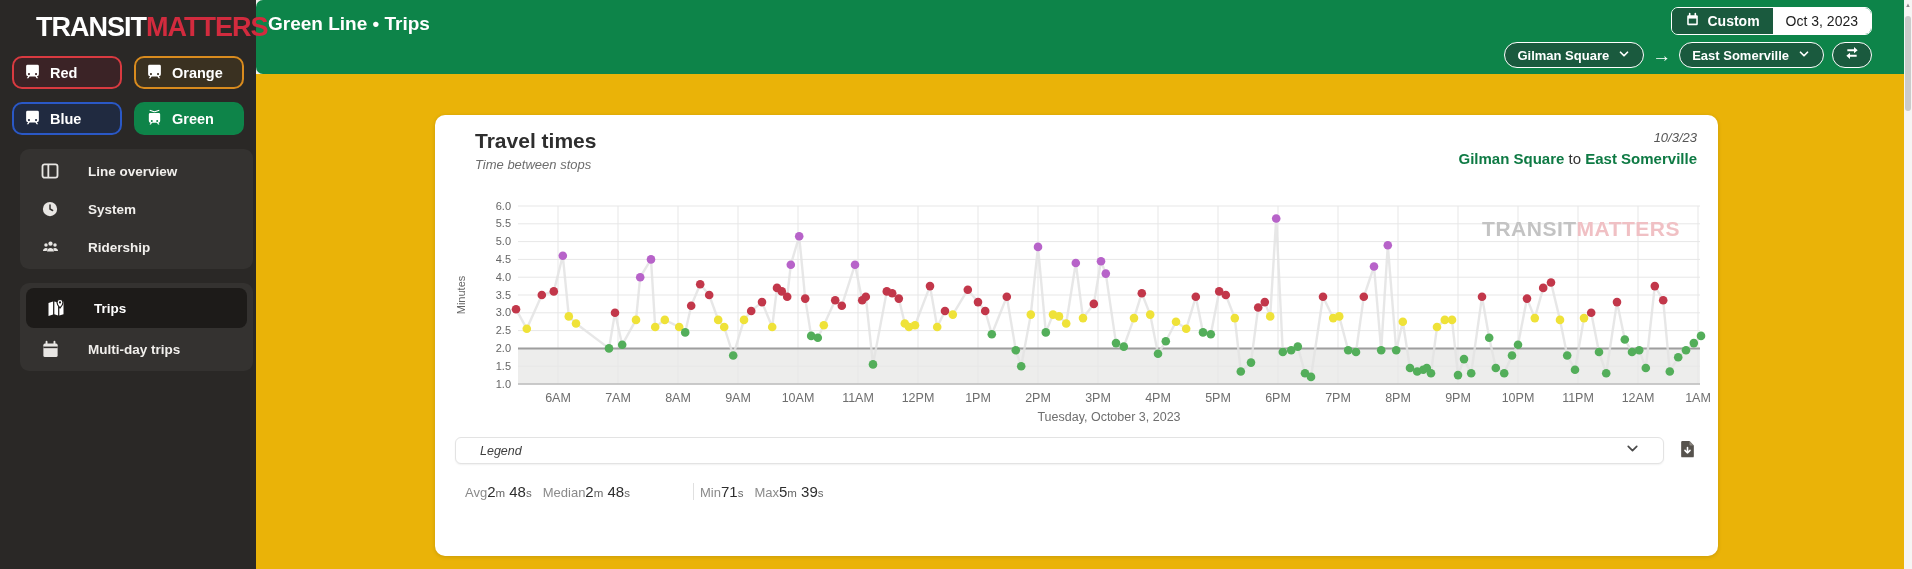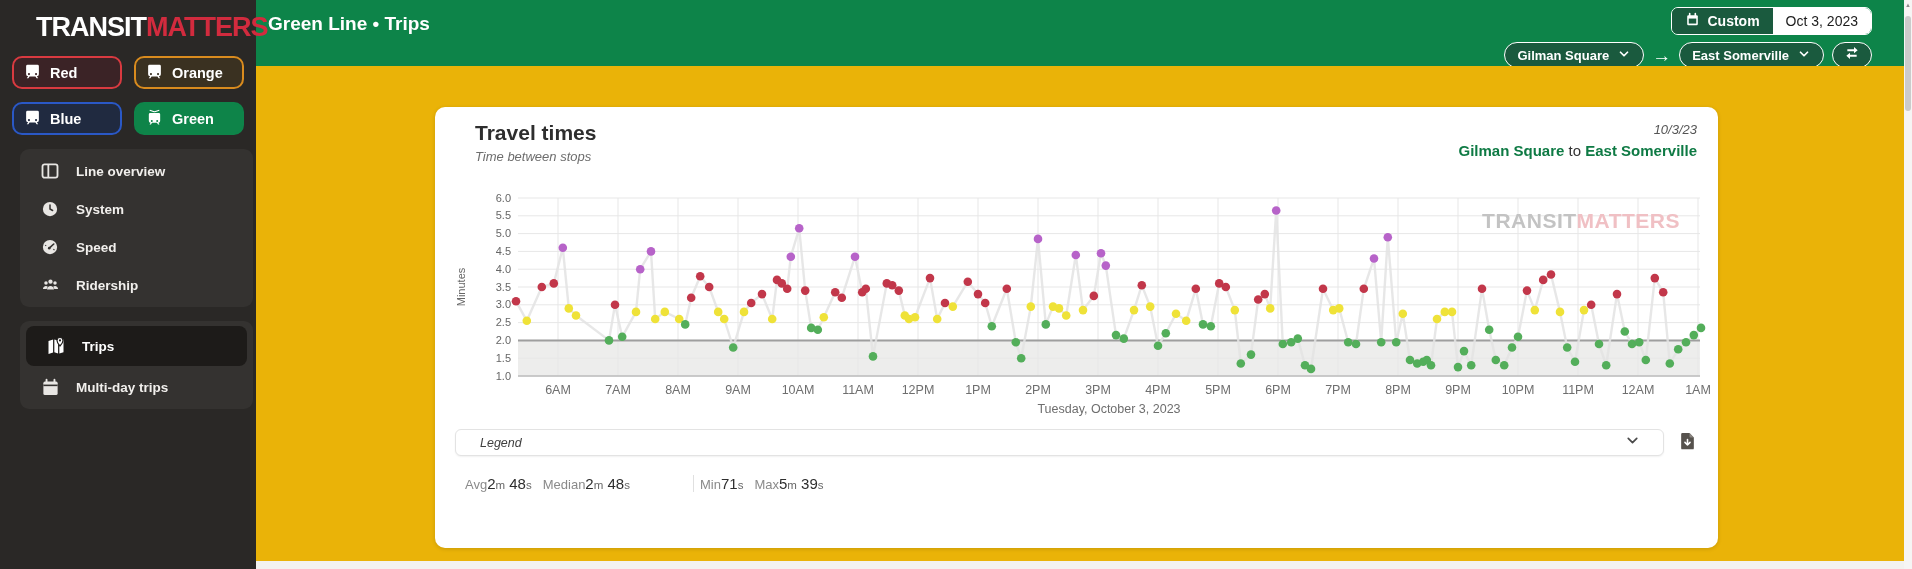"Green Line • Trips" .green-header { border-radius: none -> 7px; height: 66px -> 74px }
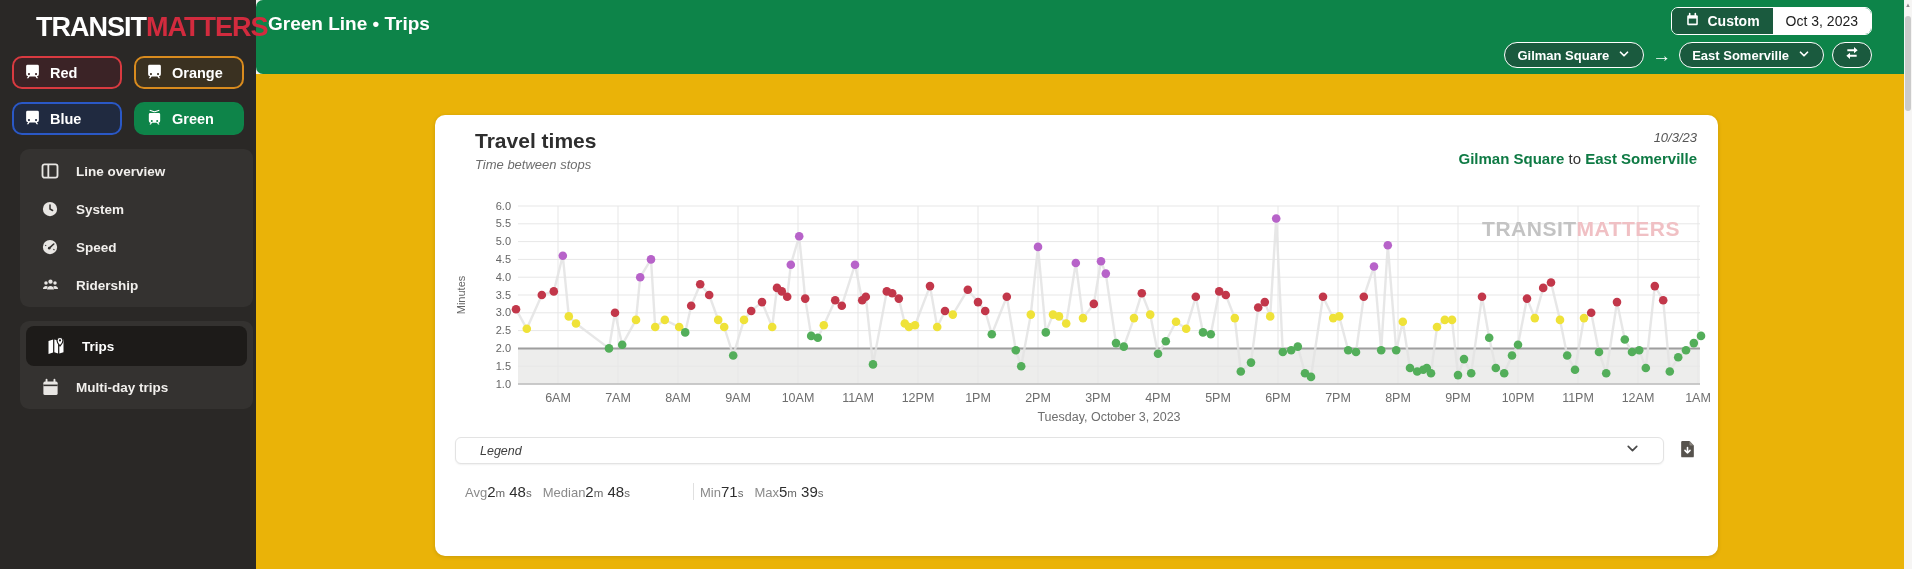"Line overview" .nav-item { gap: 16px -> 28px }
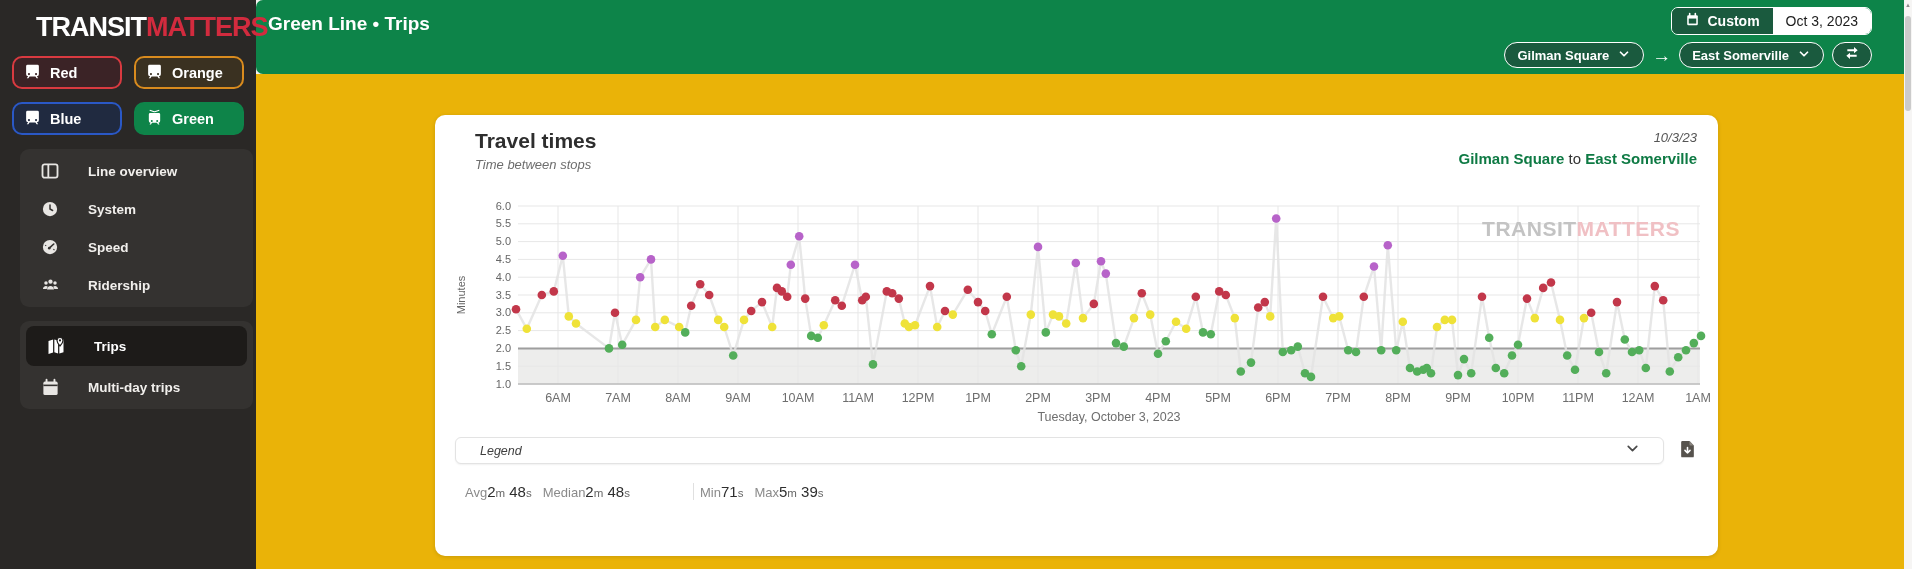"Speed" div.nav-item { html: <div> <span> <svg> <circle></circle> <path></path> <circle></circle> <path></path> </svg> </span> <span>Speed</span> </div> -> none }
